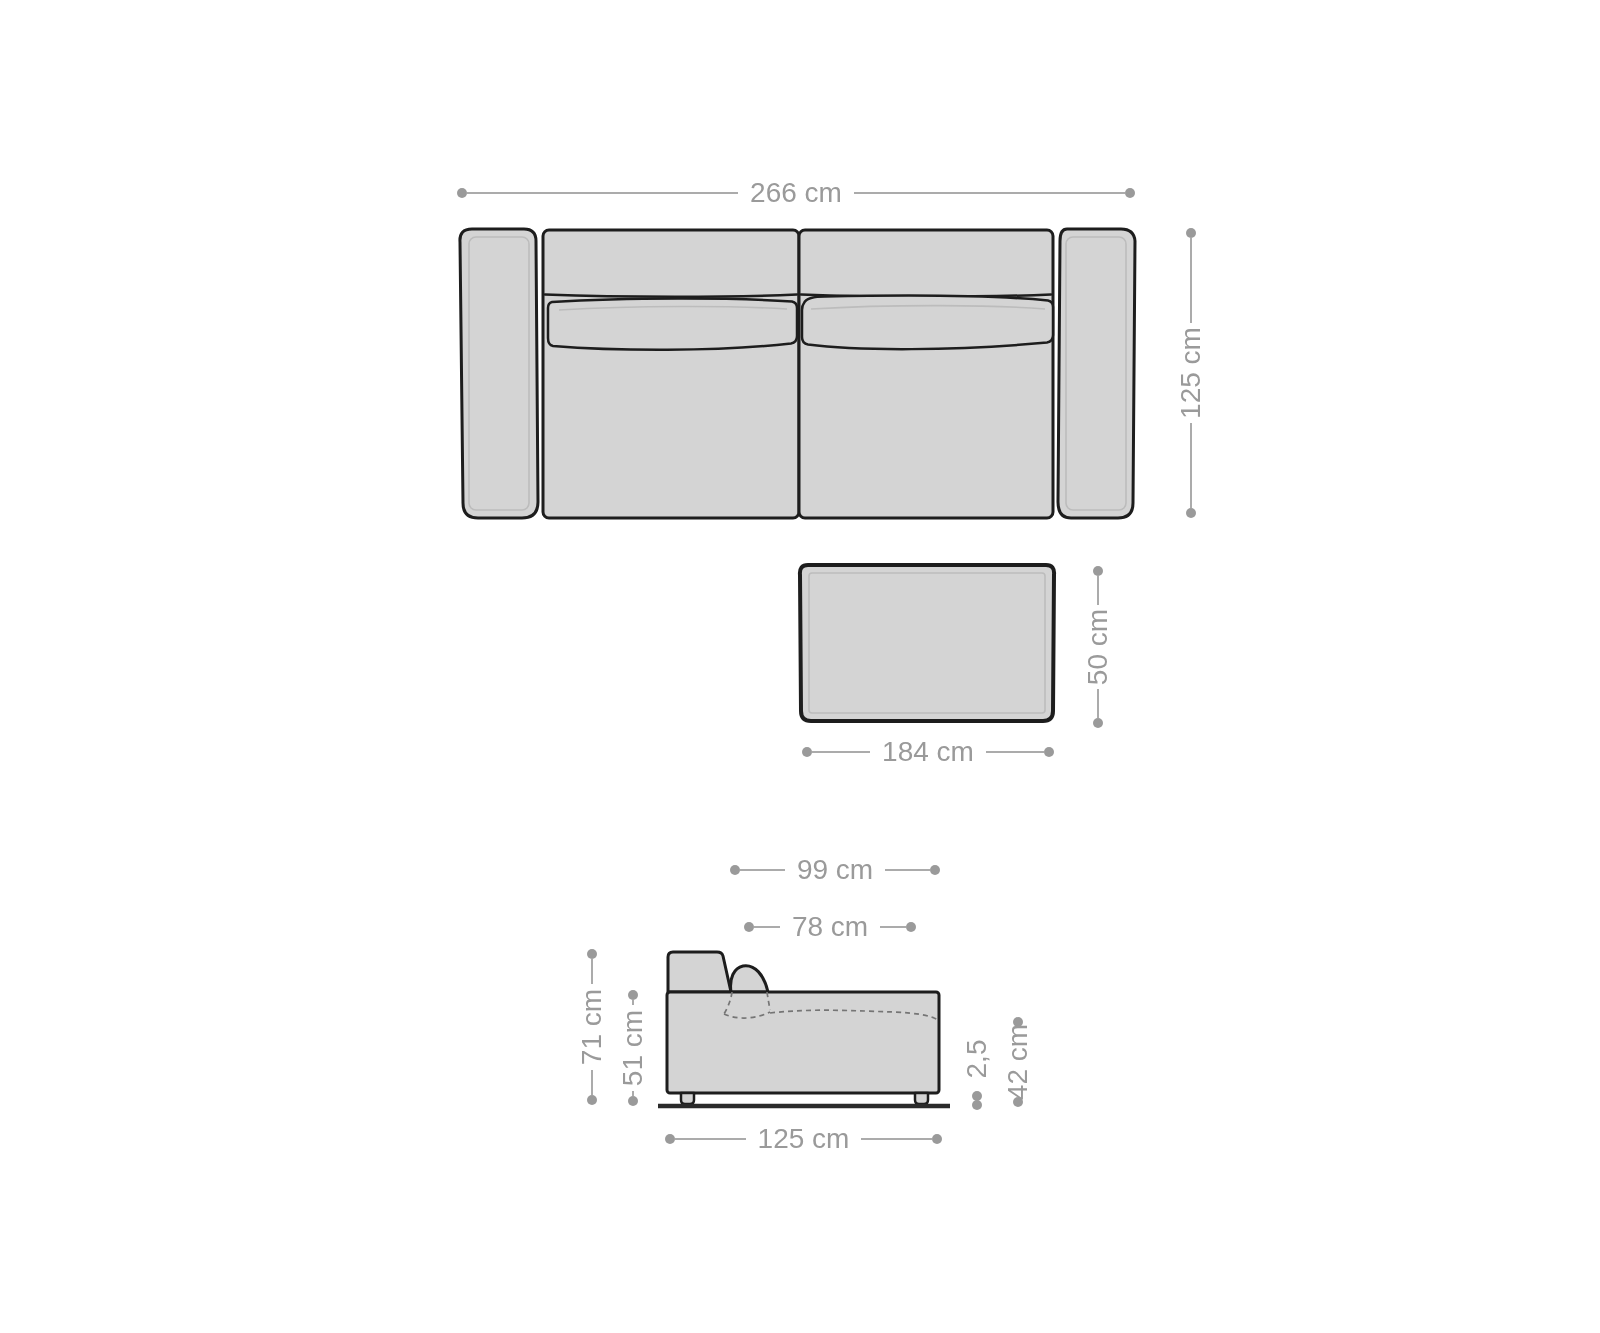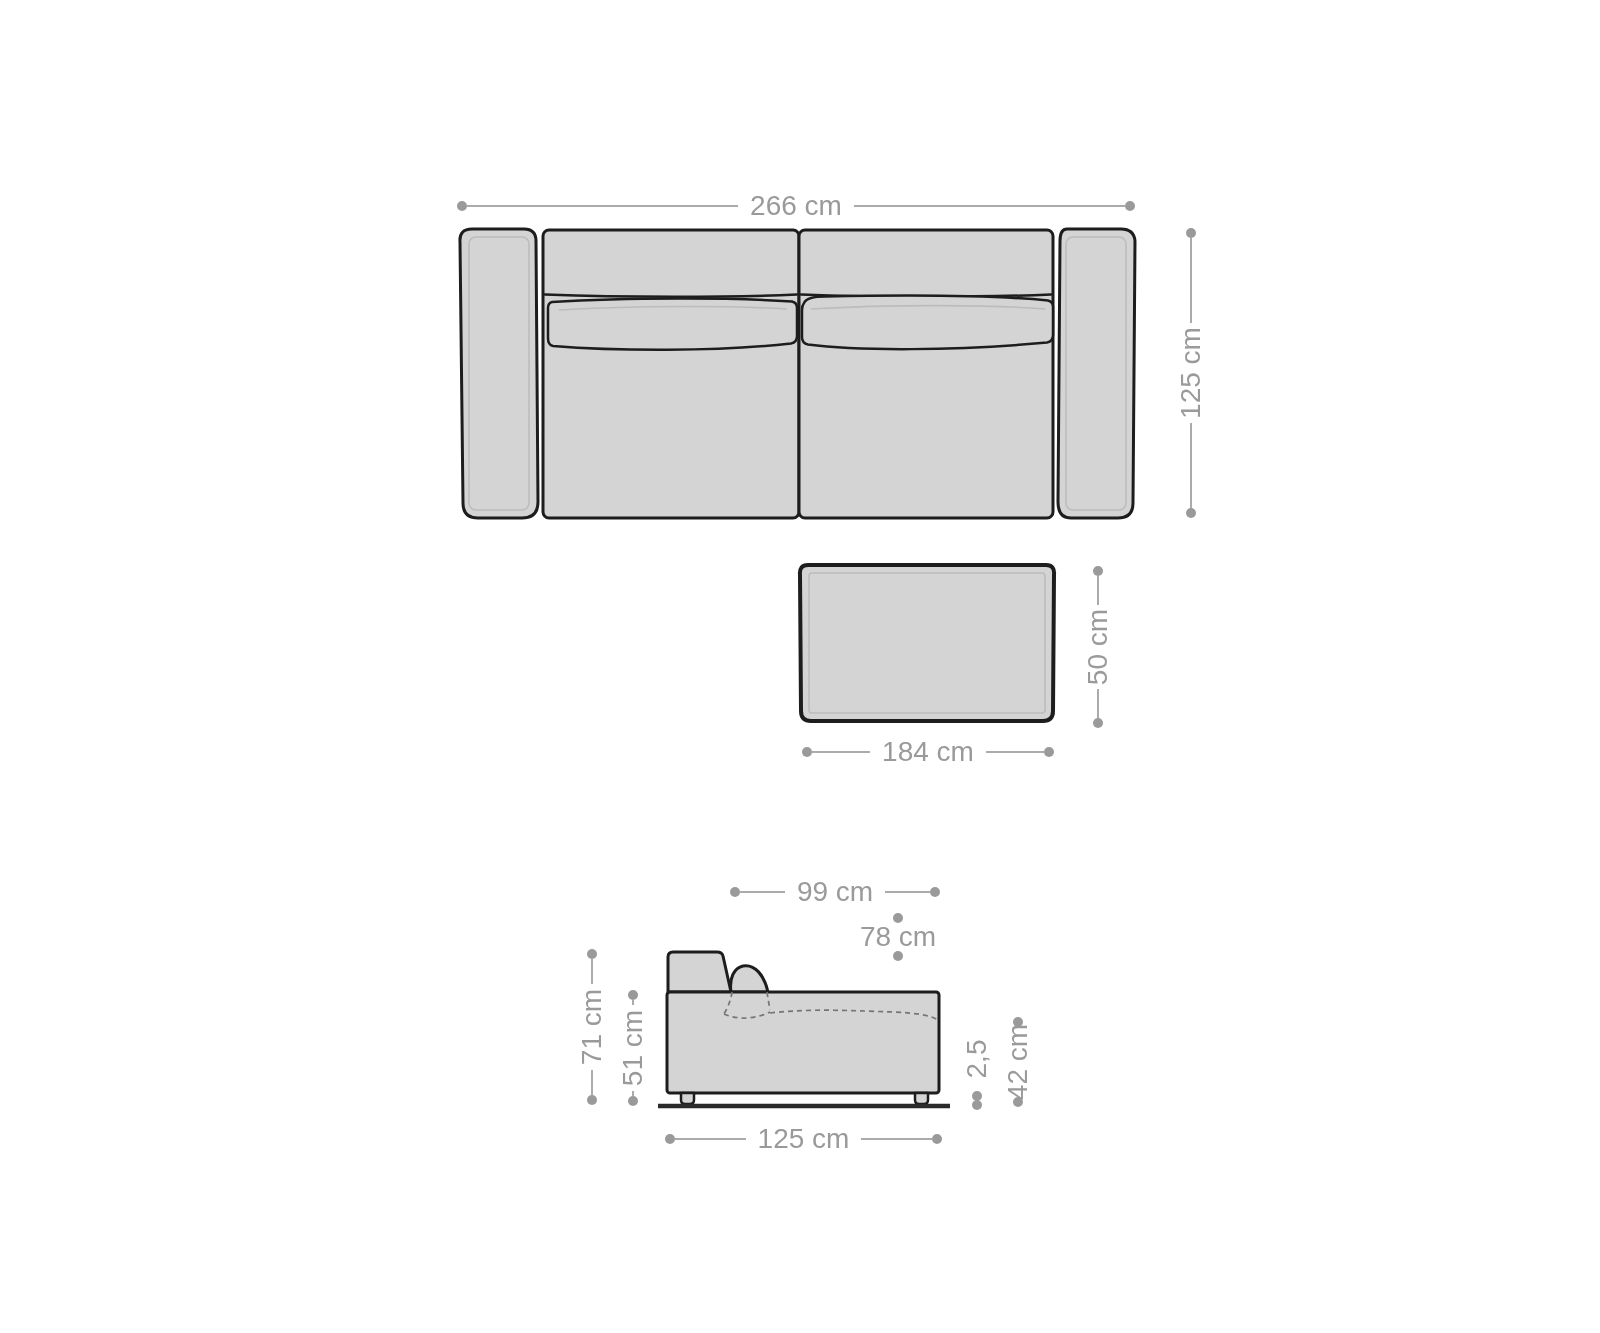"266 cm" div.dim { top: 192px -> 179px }
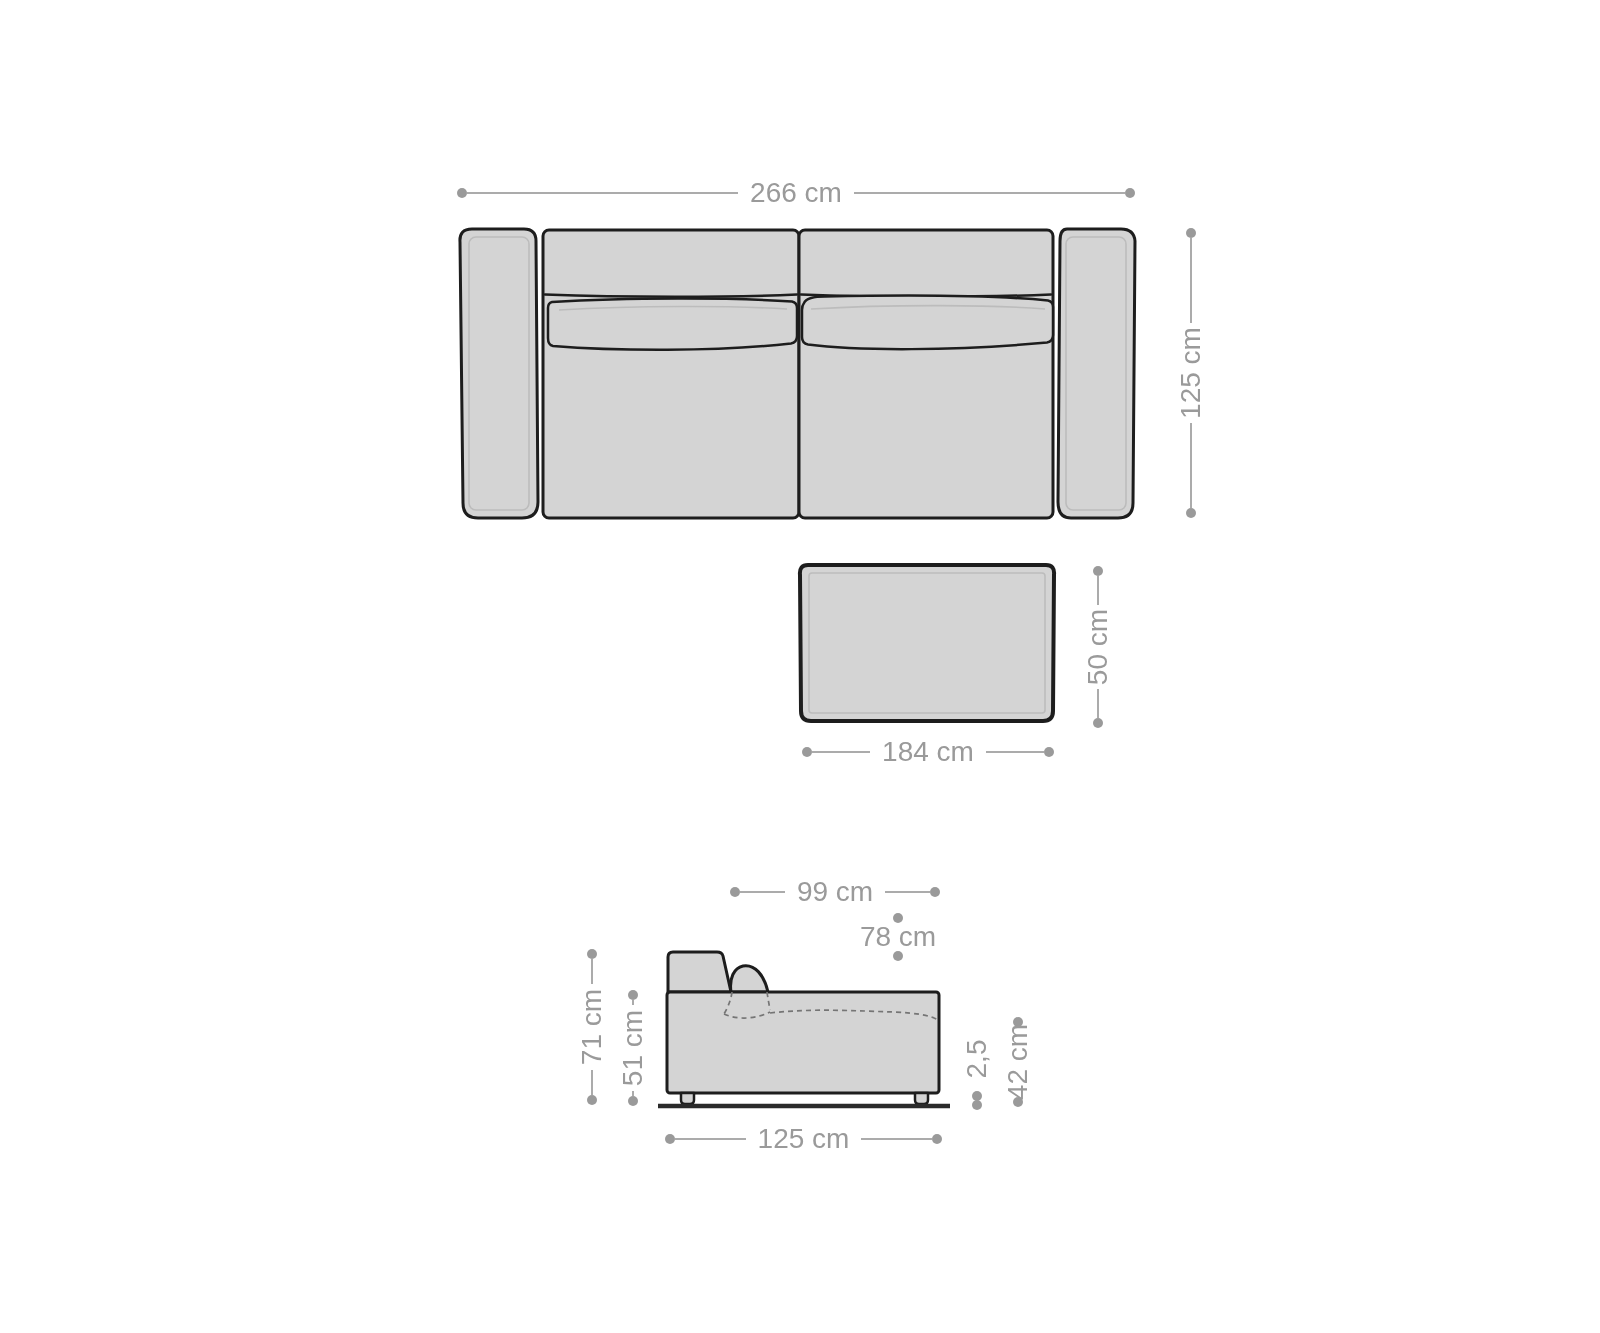"99 cm" div.dim { top: 878px -> 856px }
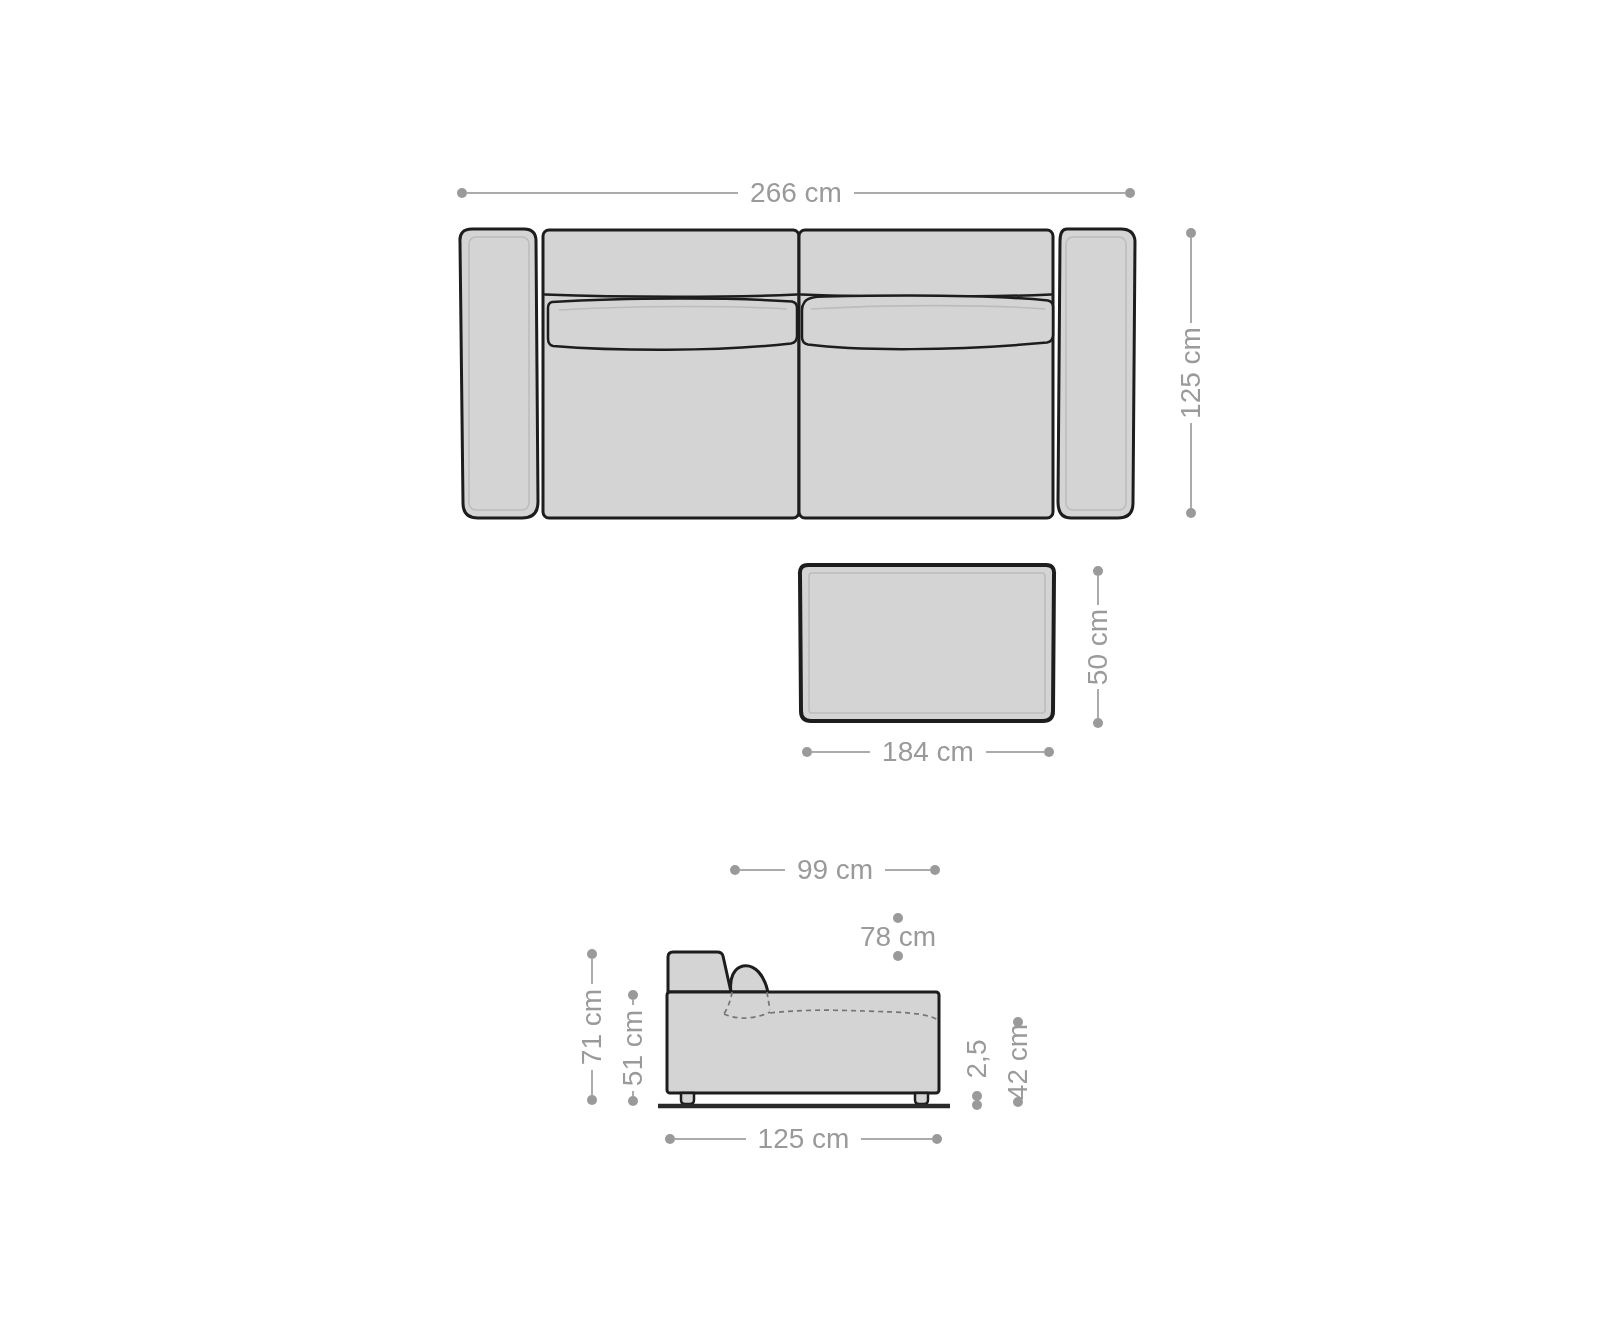"78 cm" div.dim { flex-direction: column -> none; left: 812px -> 744px }
